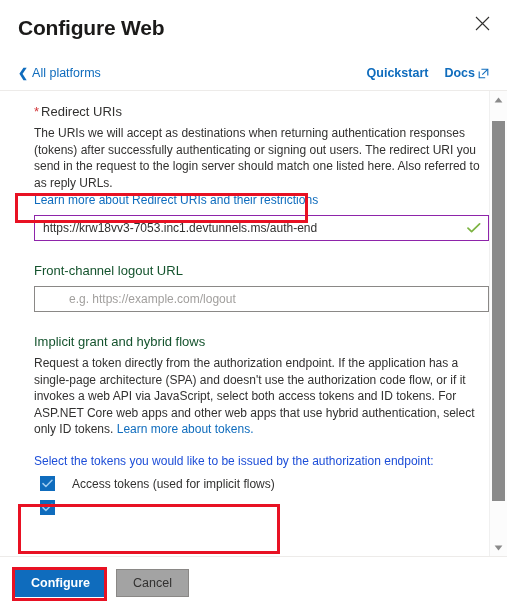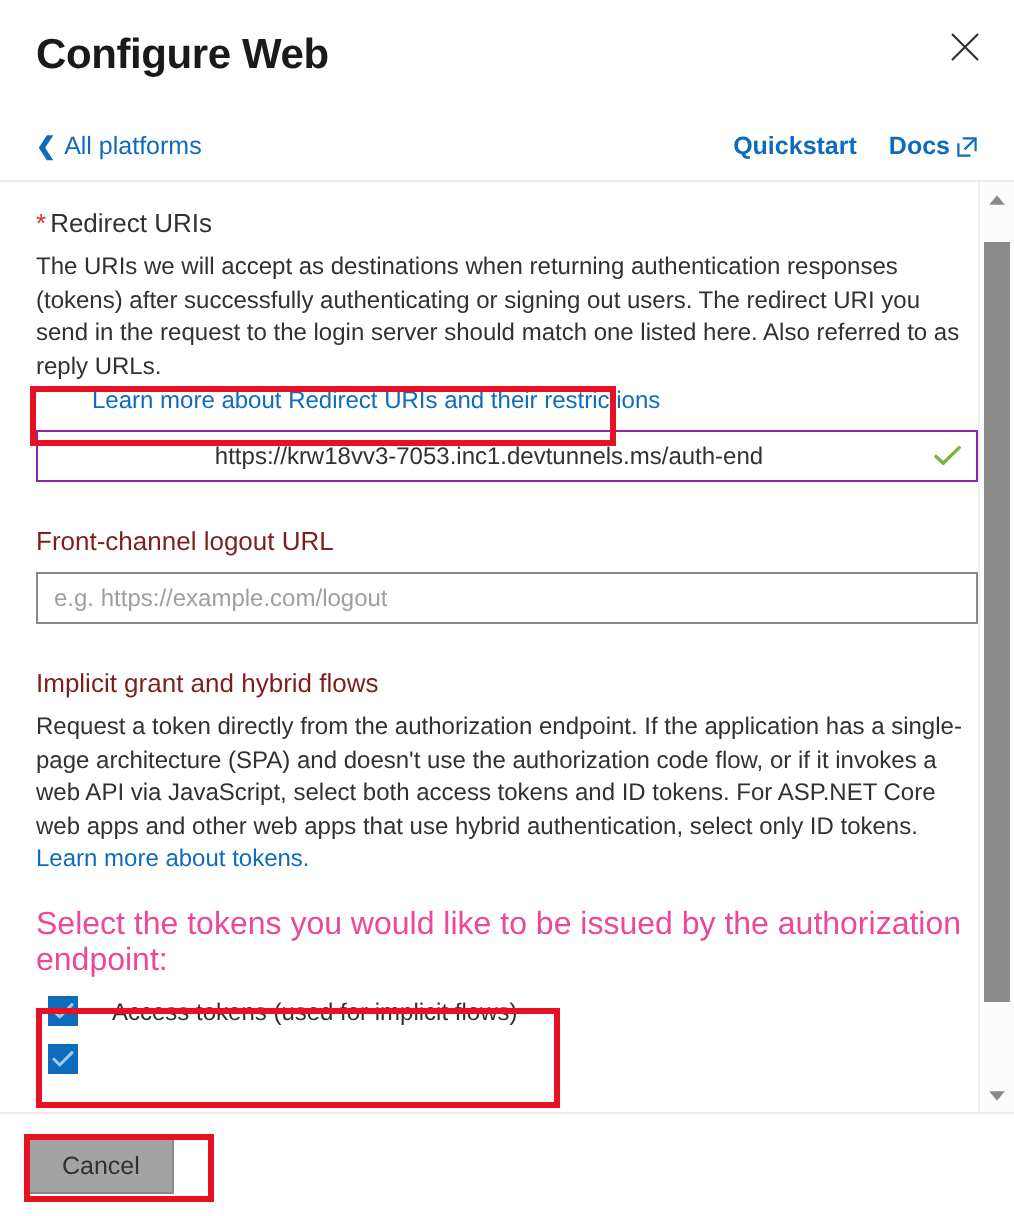"* Redirect URIs" .body-wrap { padding-left: none -> 16px }
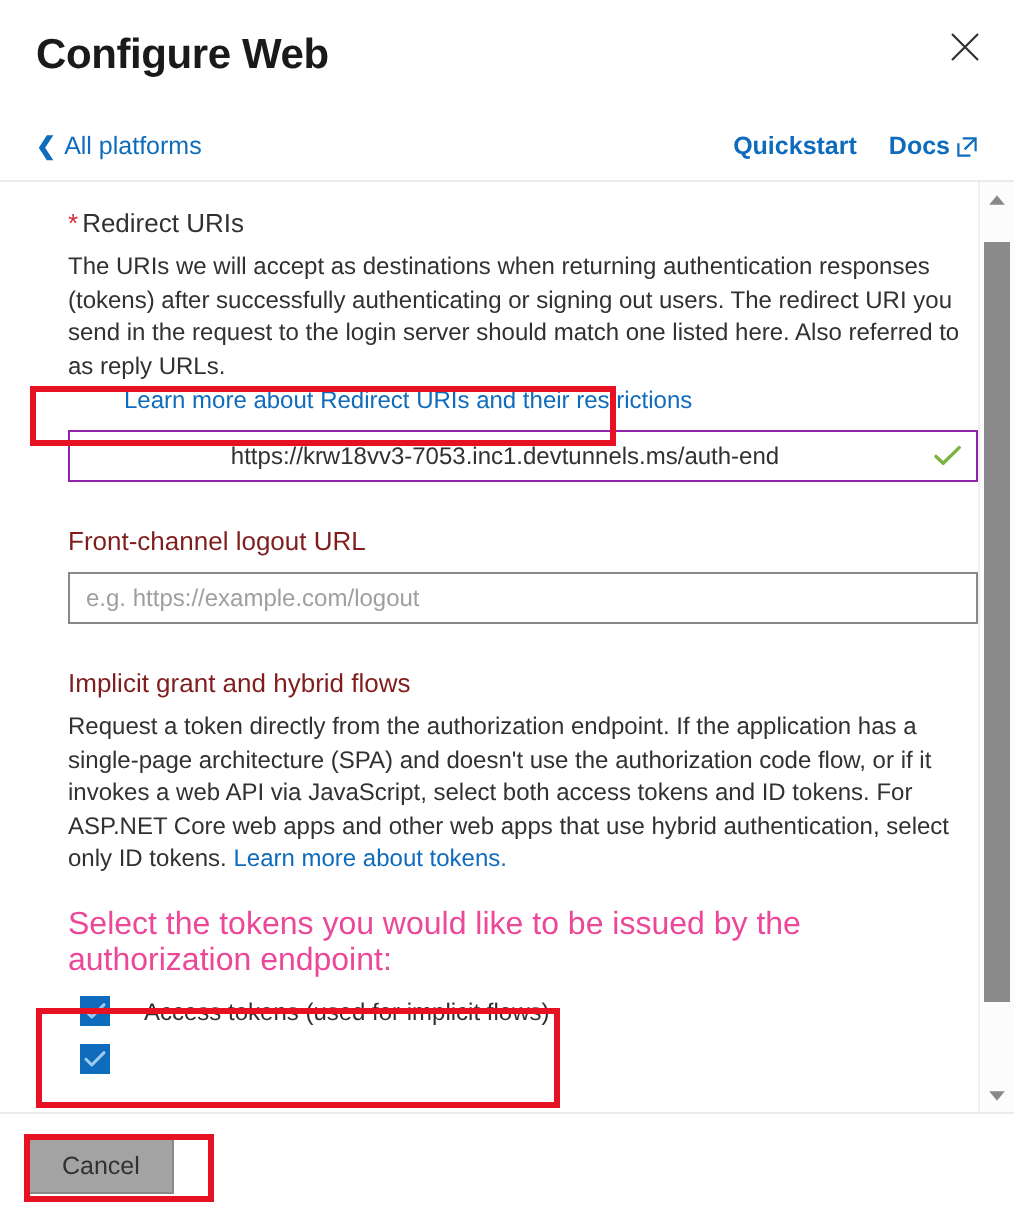"Learn more about Redirect URIs" a.inline-link { margin-left: 28px -> none }
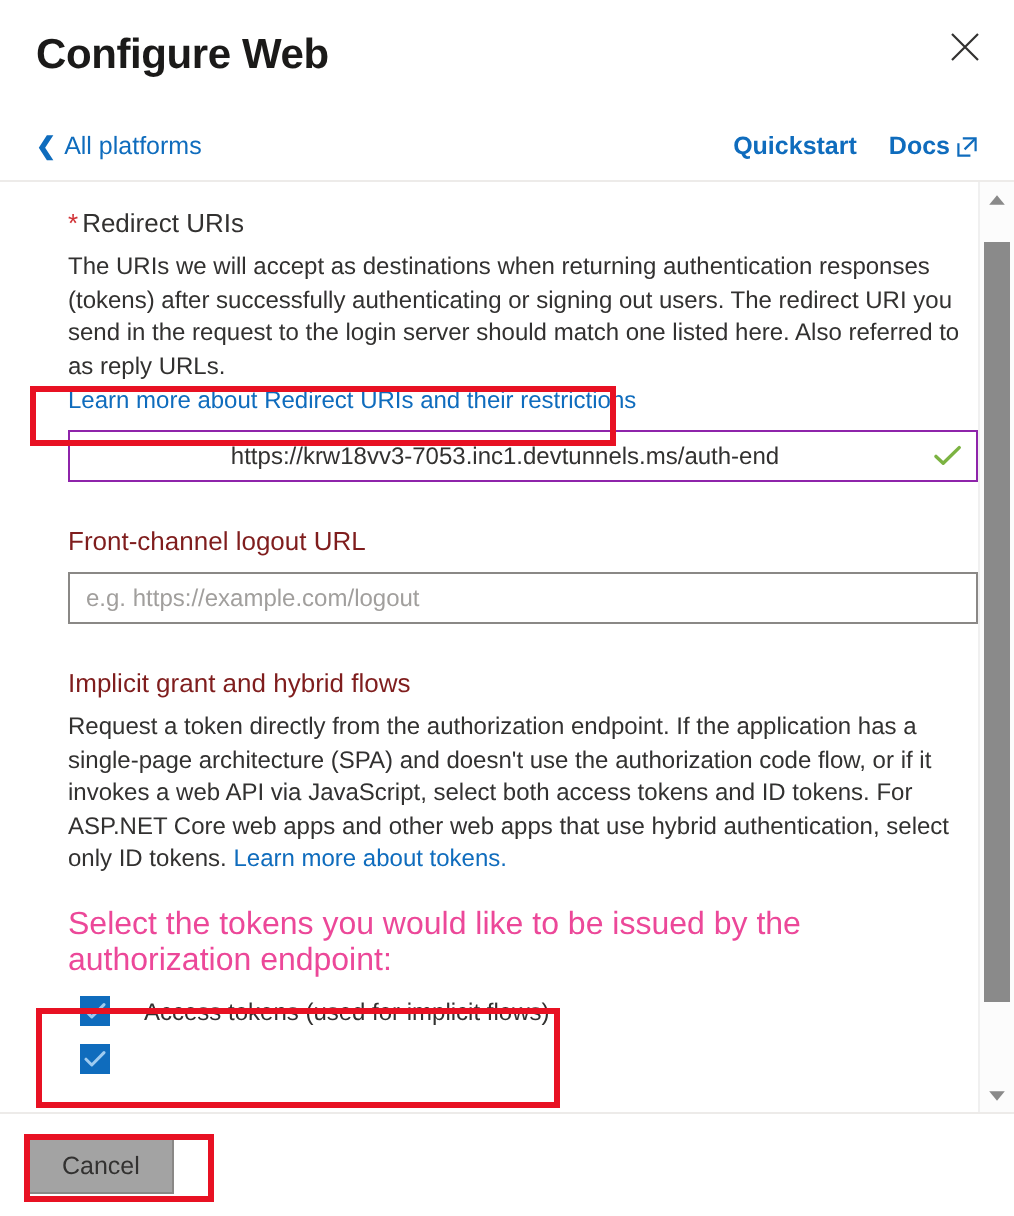"https://krw18vv3-7053.inc1.devtunnels.ms" .textfield.valid { justify-content: center -> none }
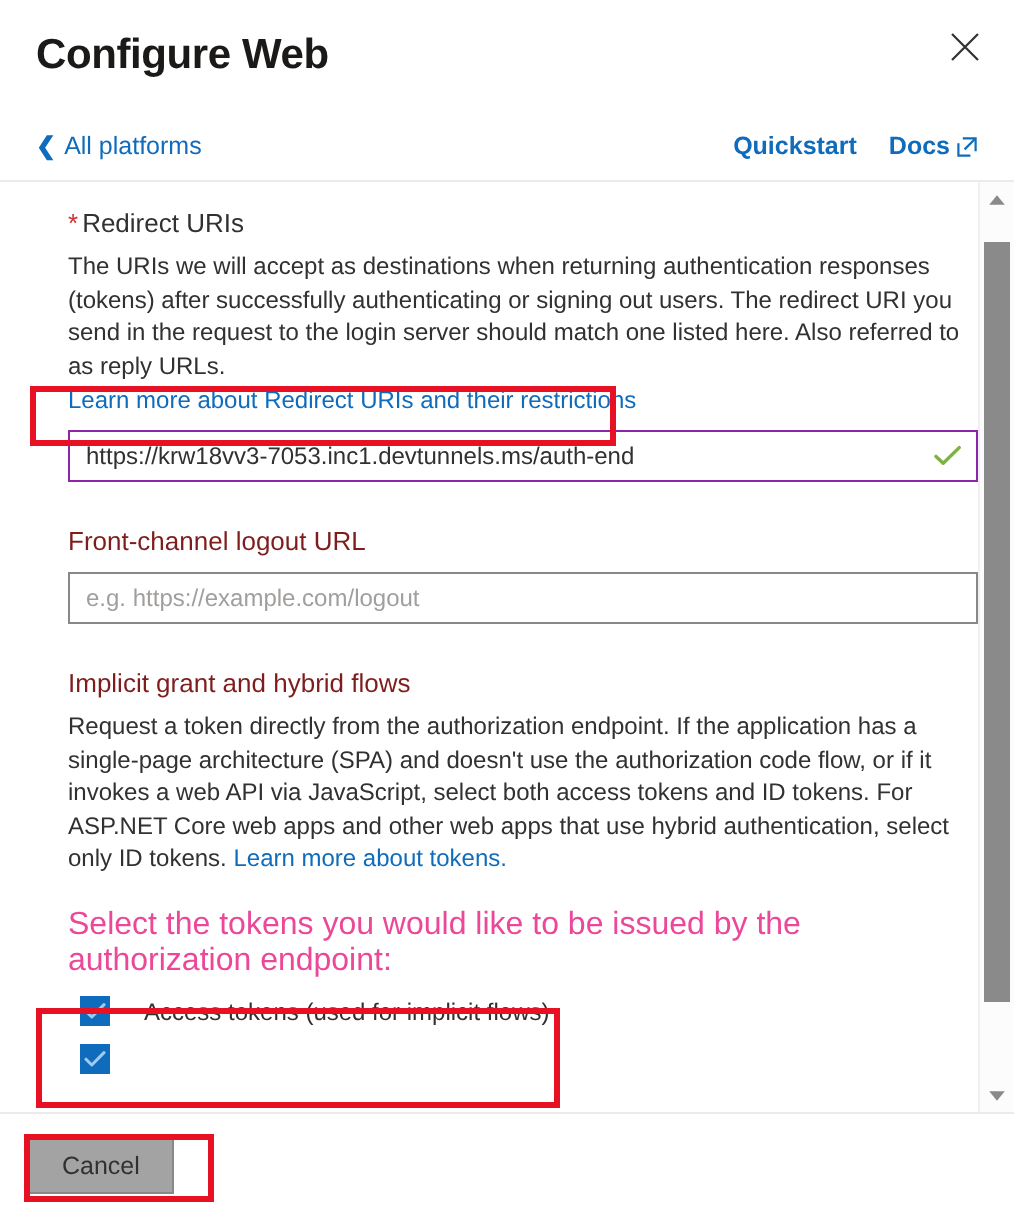"Front-channel logout URL" .section-head { color: #7f1d1d -> #14532d }
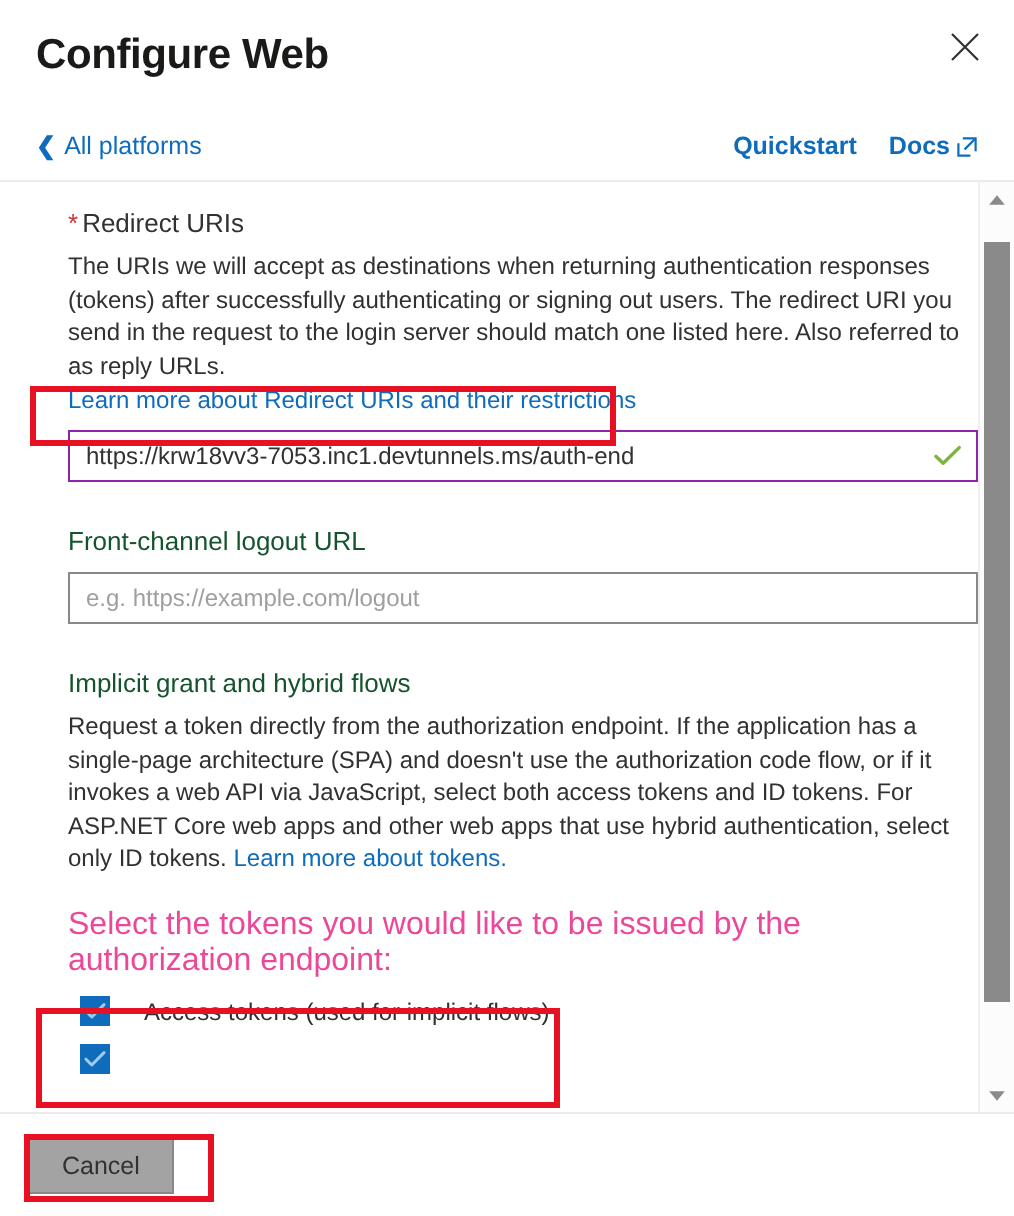"e.g. https://example.com/logout" .textfield .ph { margin-left: none -> 26px }
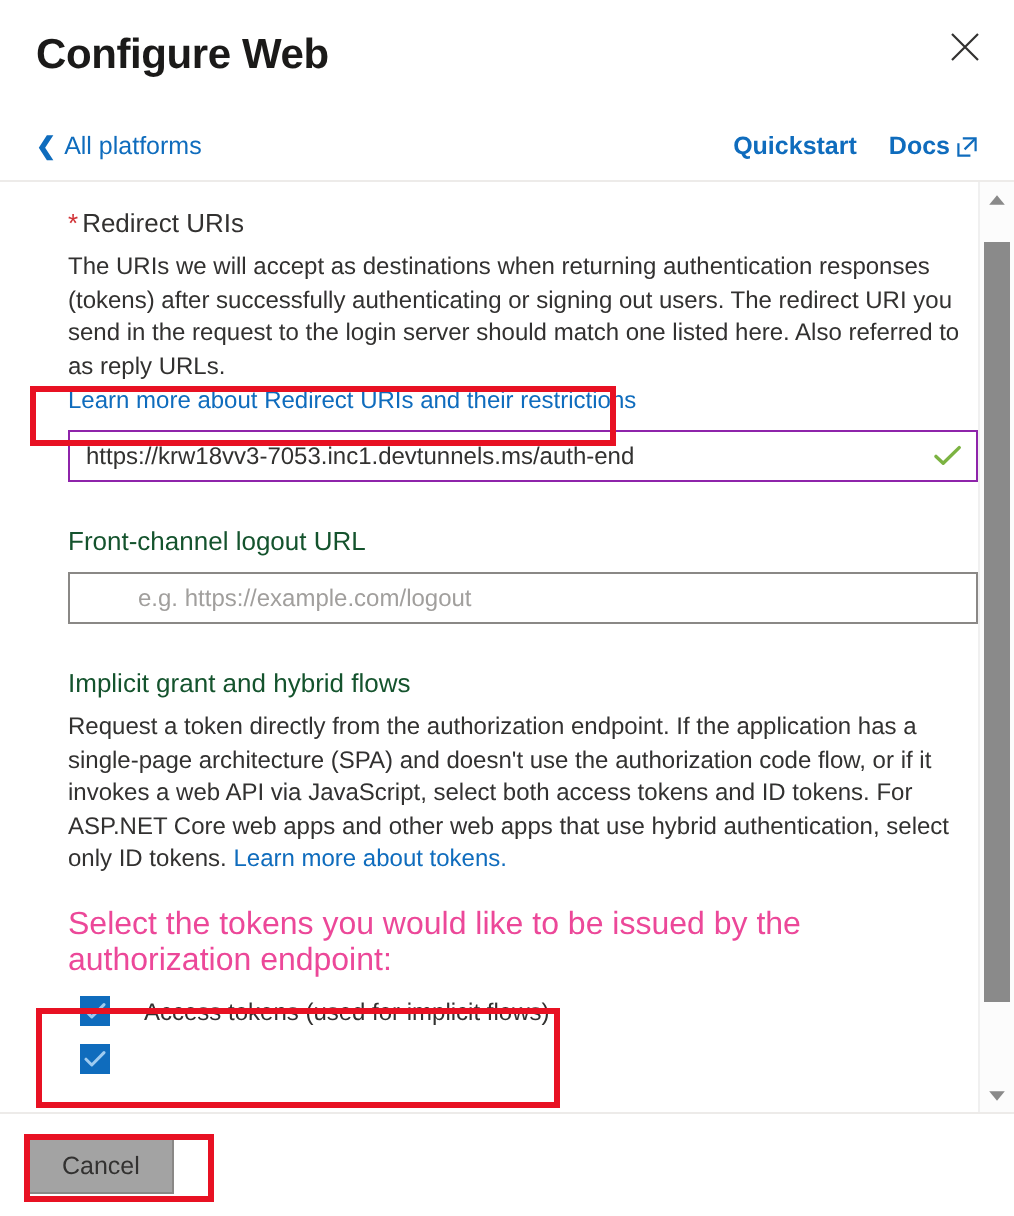"Select the tokens you would" .cb-prompt { color: #ec4899 -> #1d4ed8; font-size: 16px -> 12px }
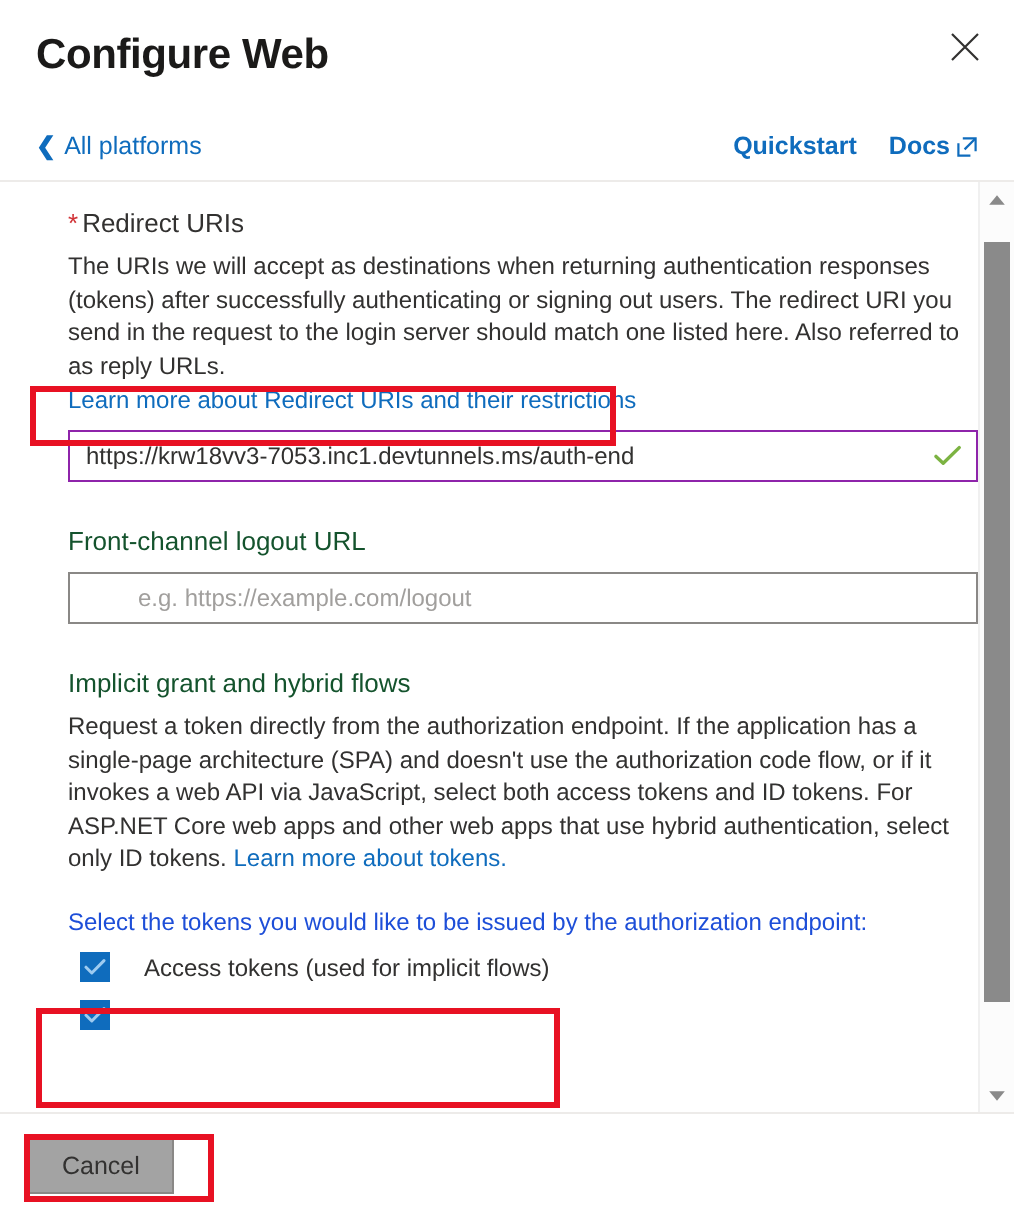"Configure" button.btn { html: none -> <button>Configure</button> }
